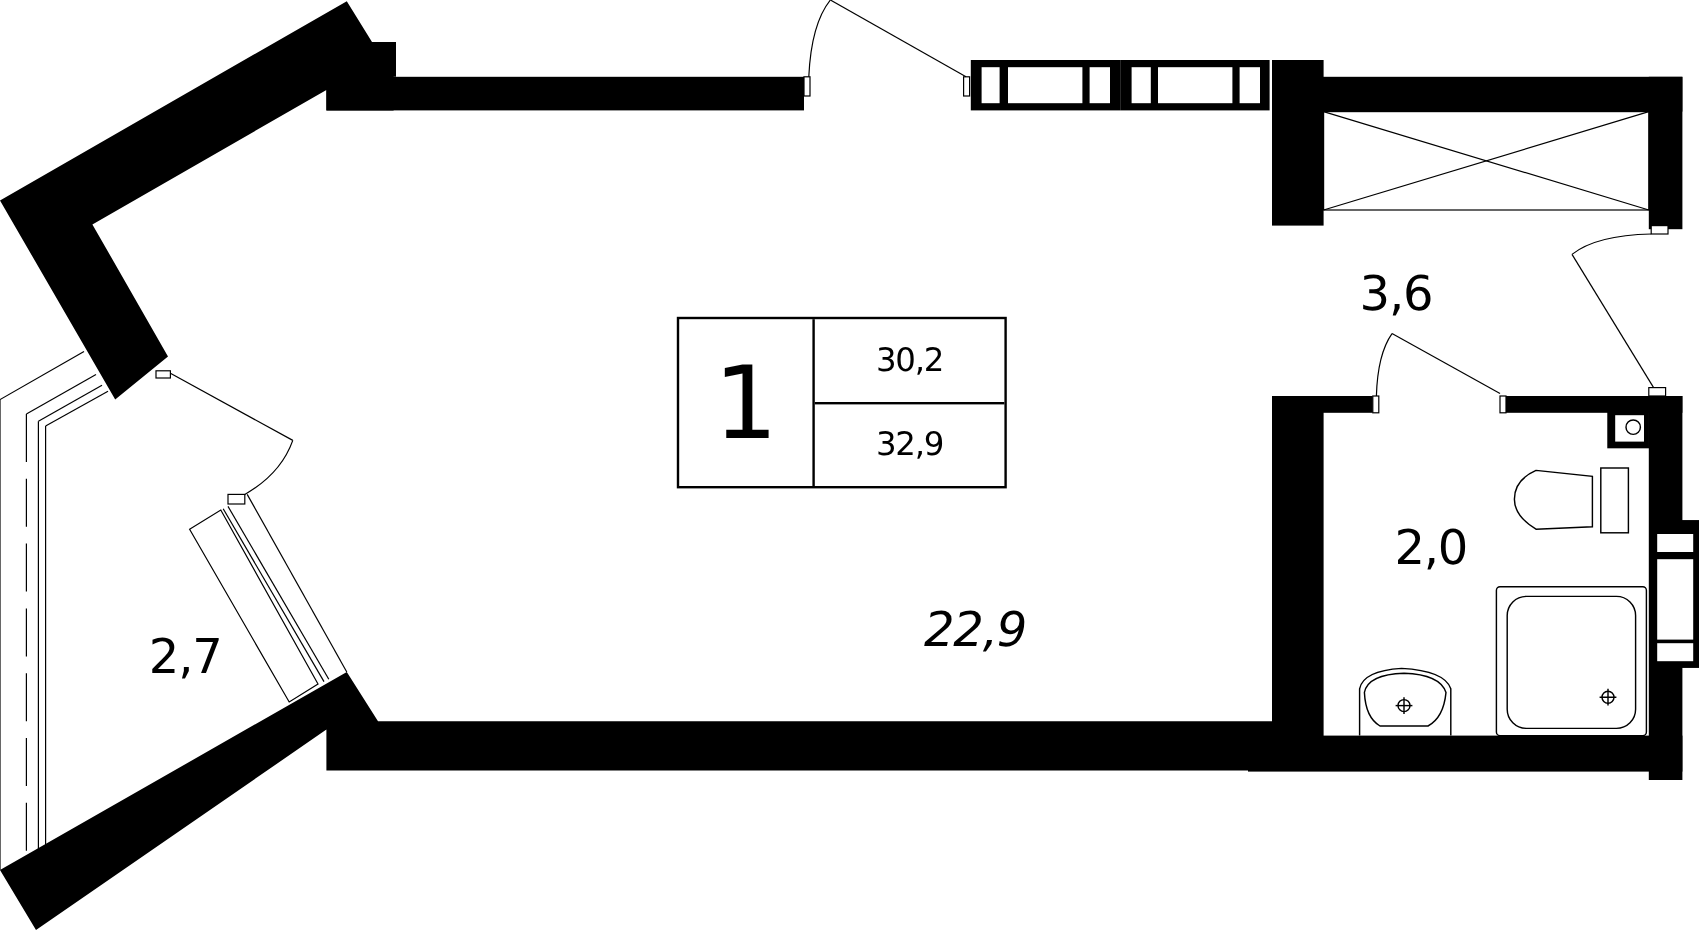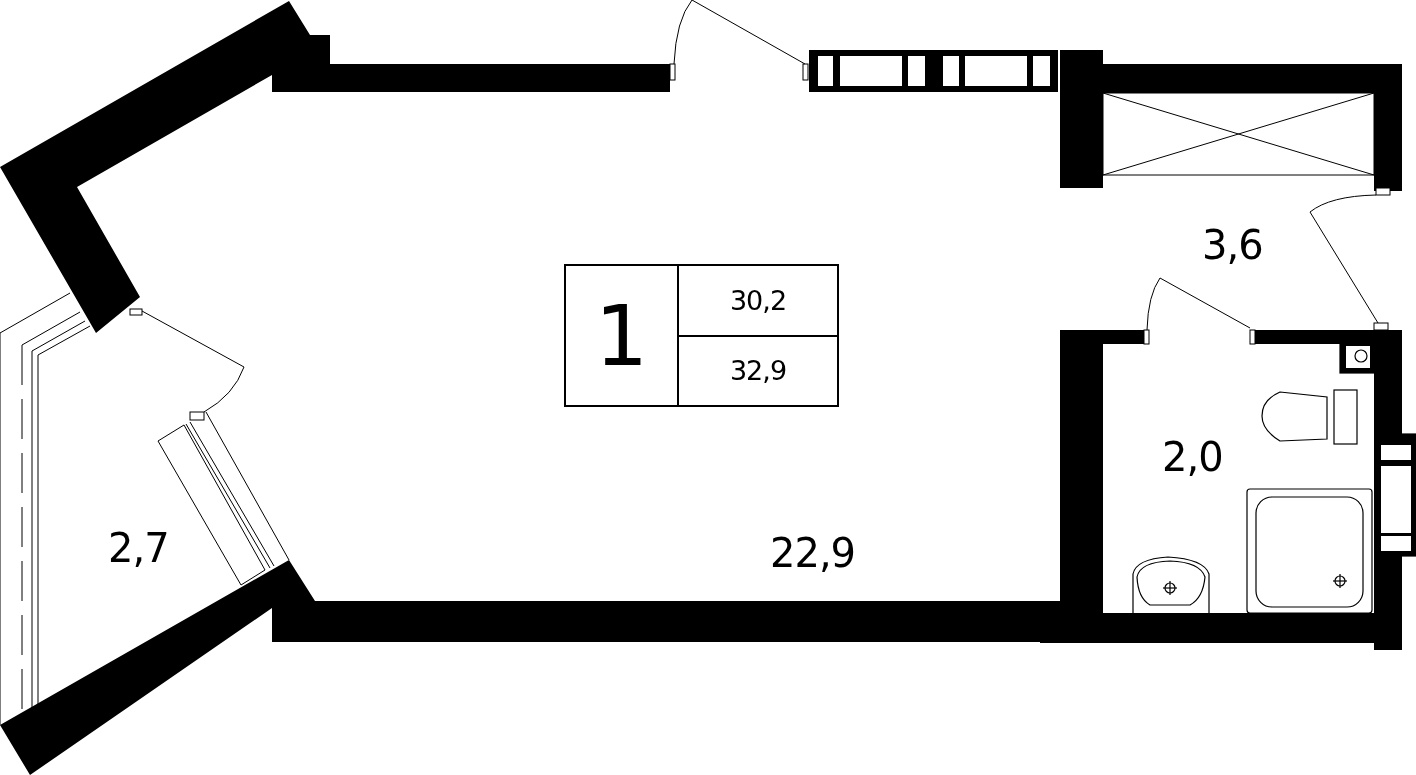"3,6" div.lbl { left: 1202px -> 1133px }
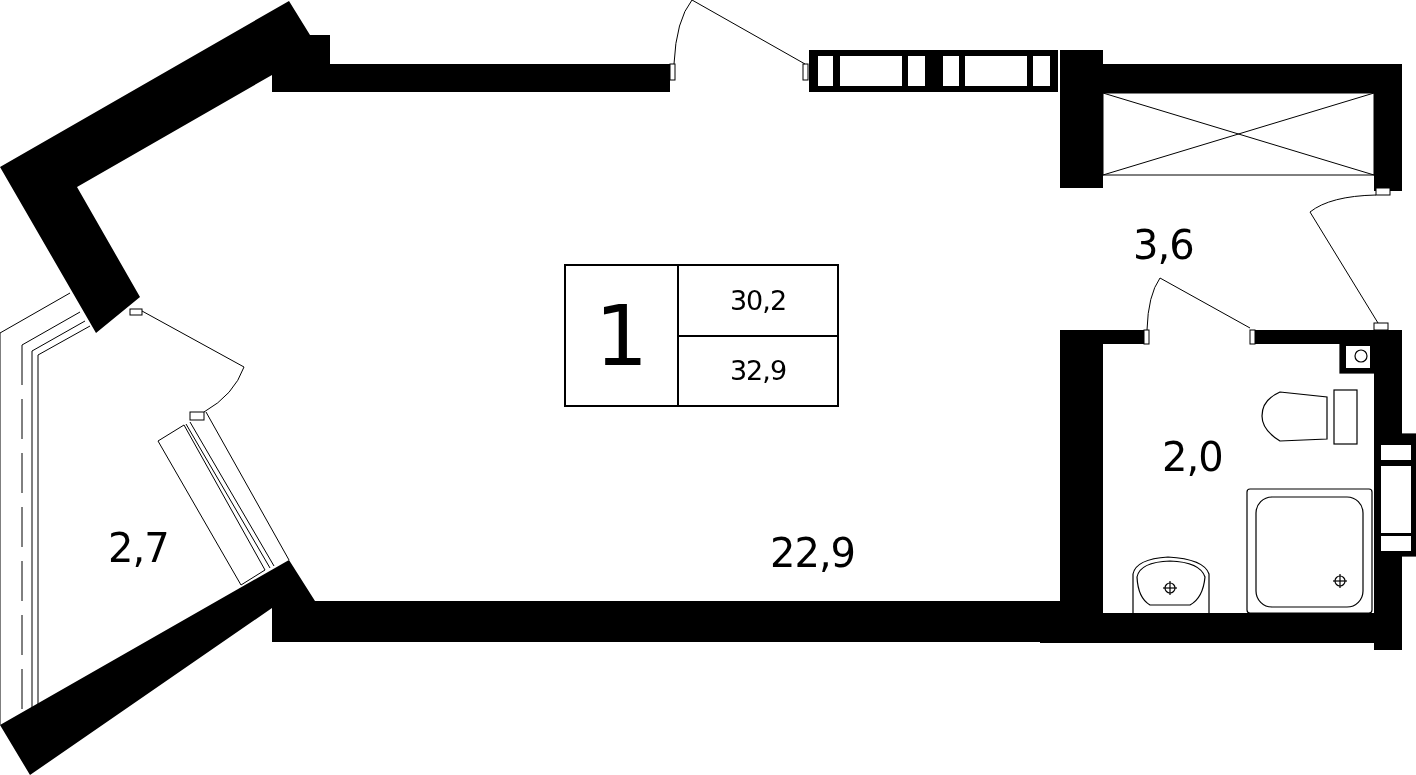"2,7" div.lbl { left: 108px -> 124px }
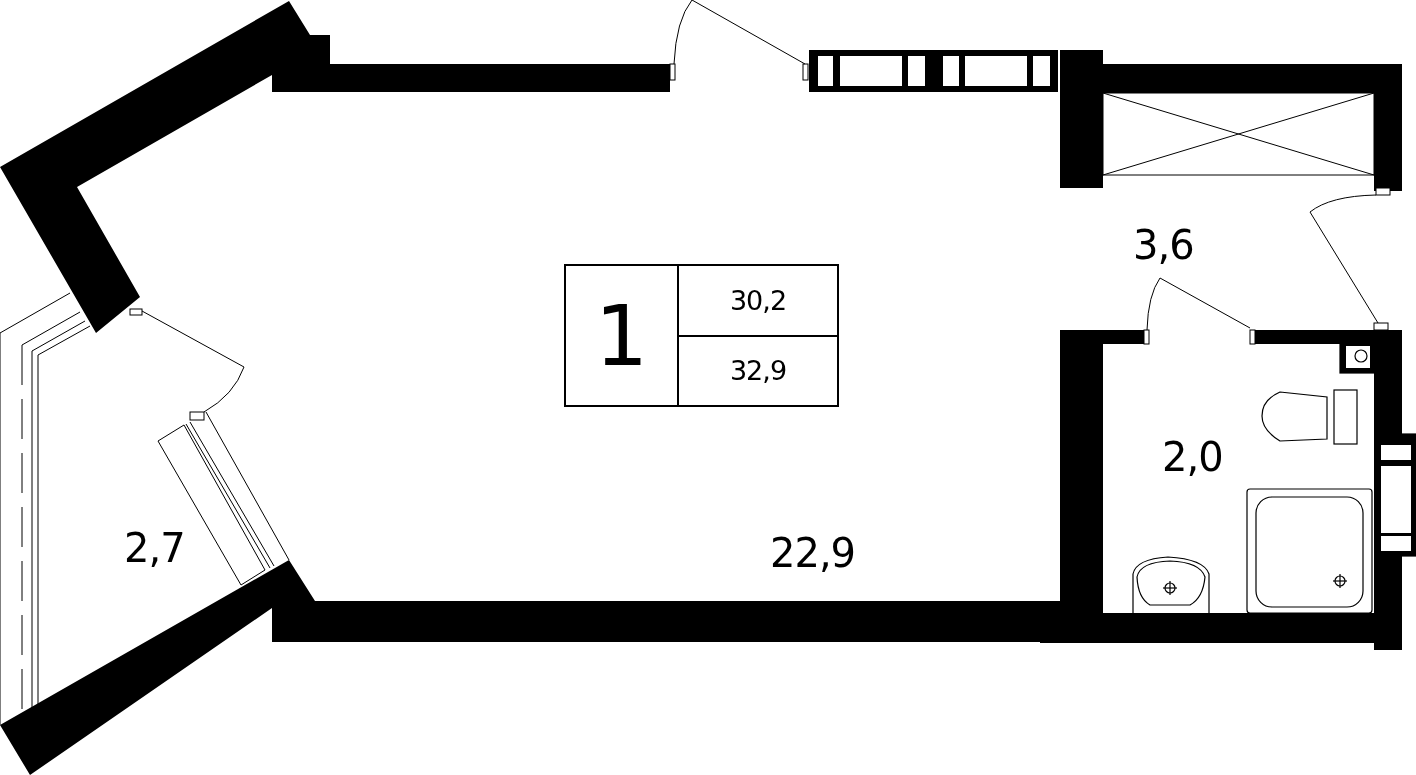"22,9" div.lbl { font-style: none -> italic; top: 533px -> 505px }
